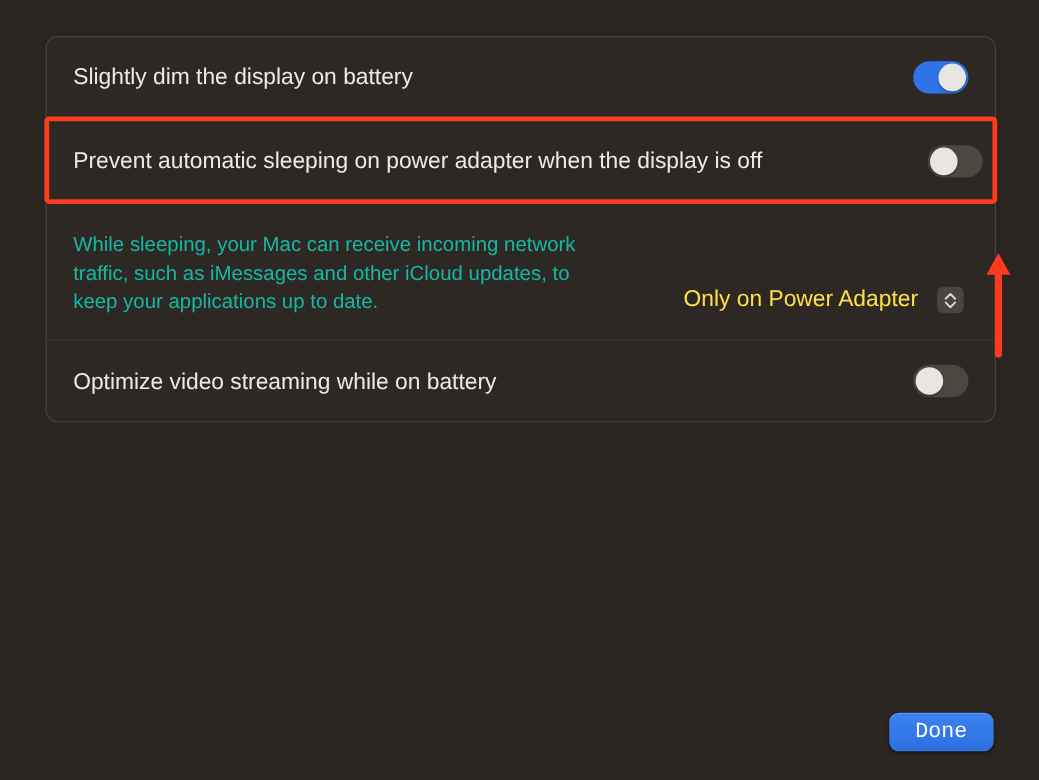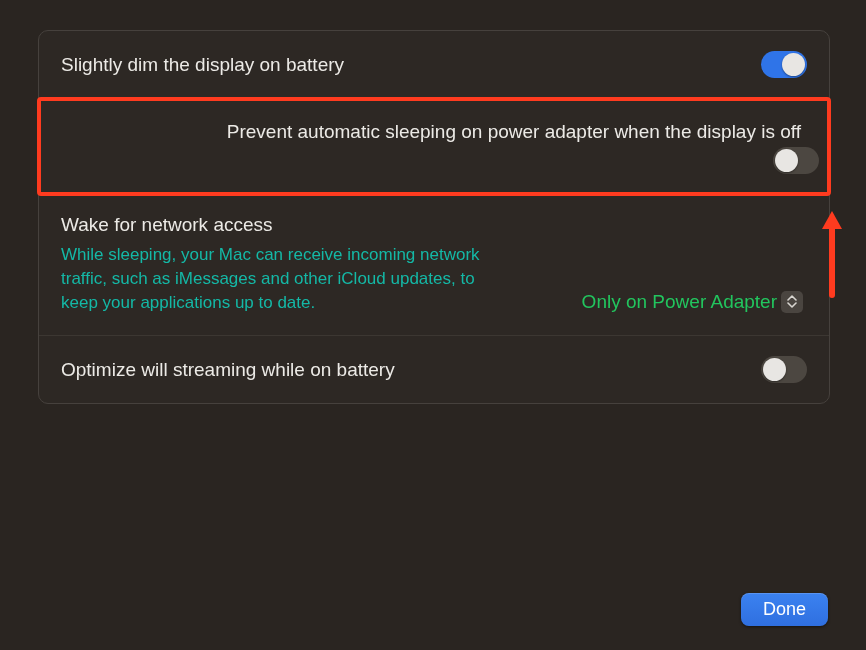"Prevent automatic sleeping on power" .row.highlighted { flex-direction: column -> none }
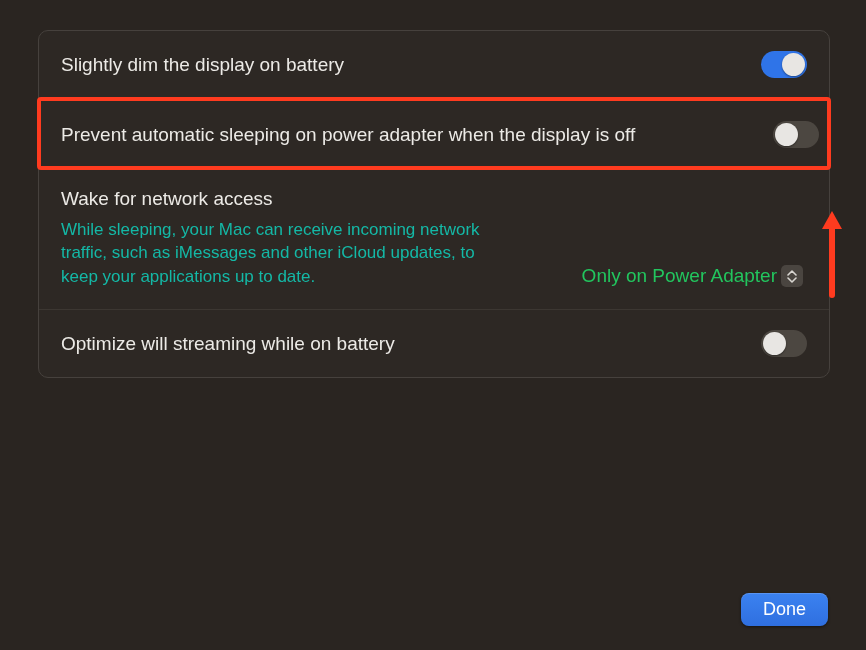"Wake for network access" div.row-title { html: <div>Wake for network access</div> -> none }
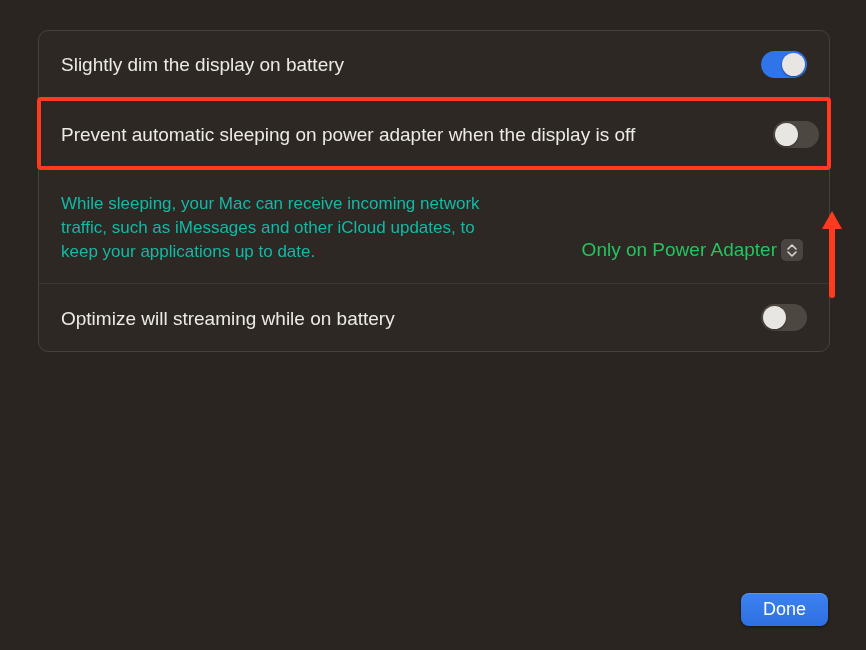"Only on Power Adapter" .dropdown { color: #22c55e -> #fde047; gap: 4px -> 16px }
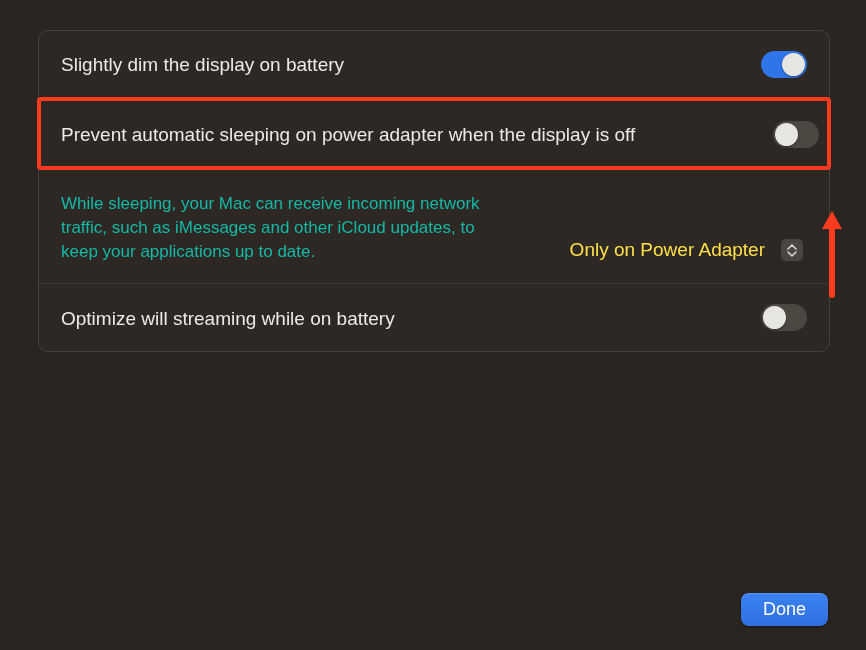"Optimize will streaming while on" div.row-title { text: will -> video }
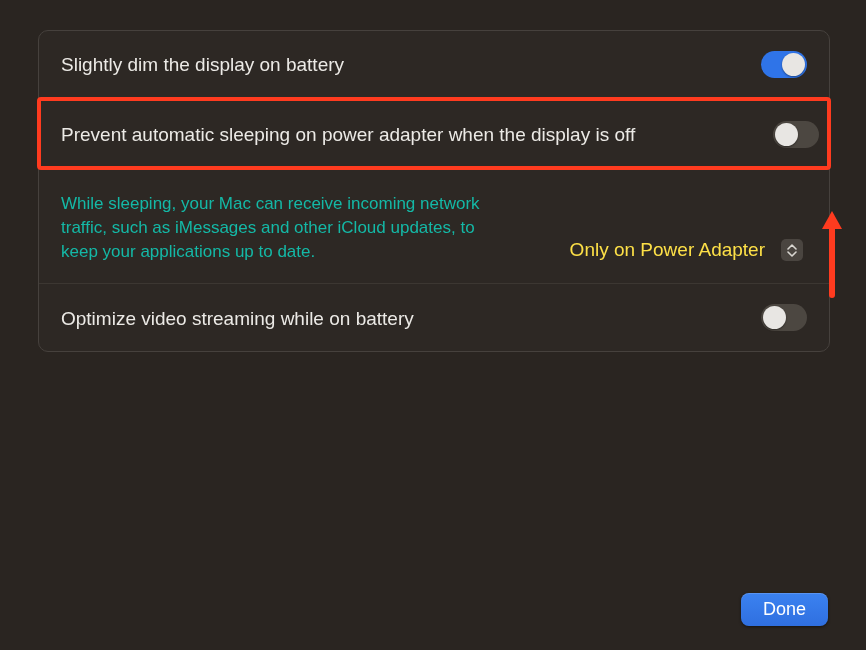"Done" .done-btn { font-family: none -> Liberation Mono, monospace }
